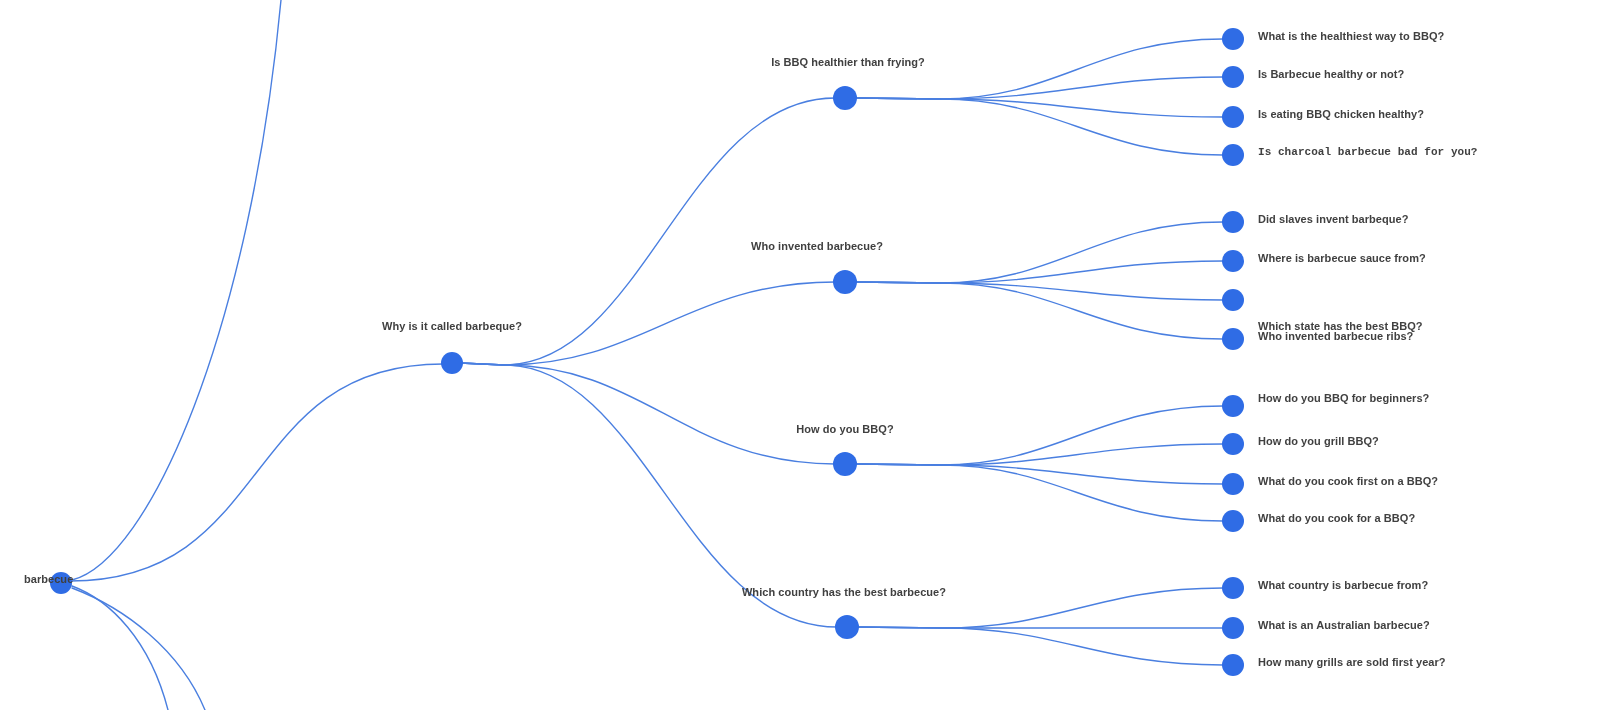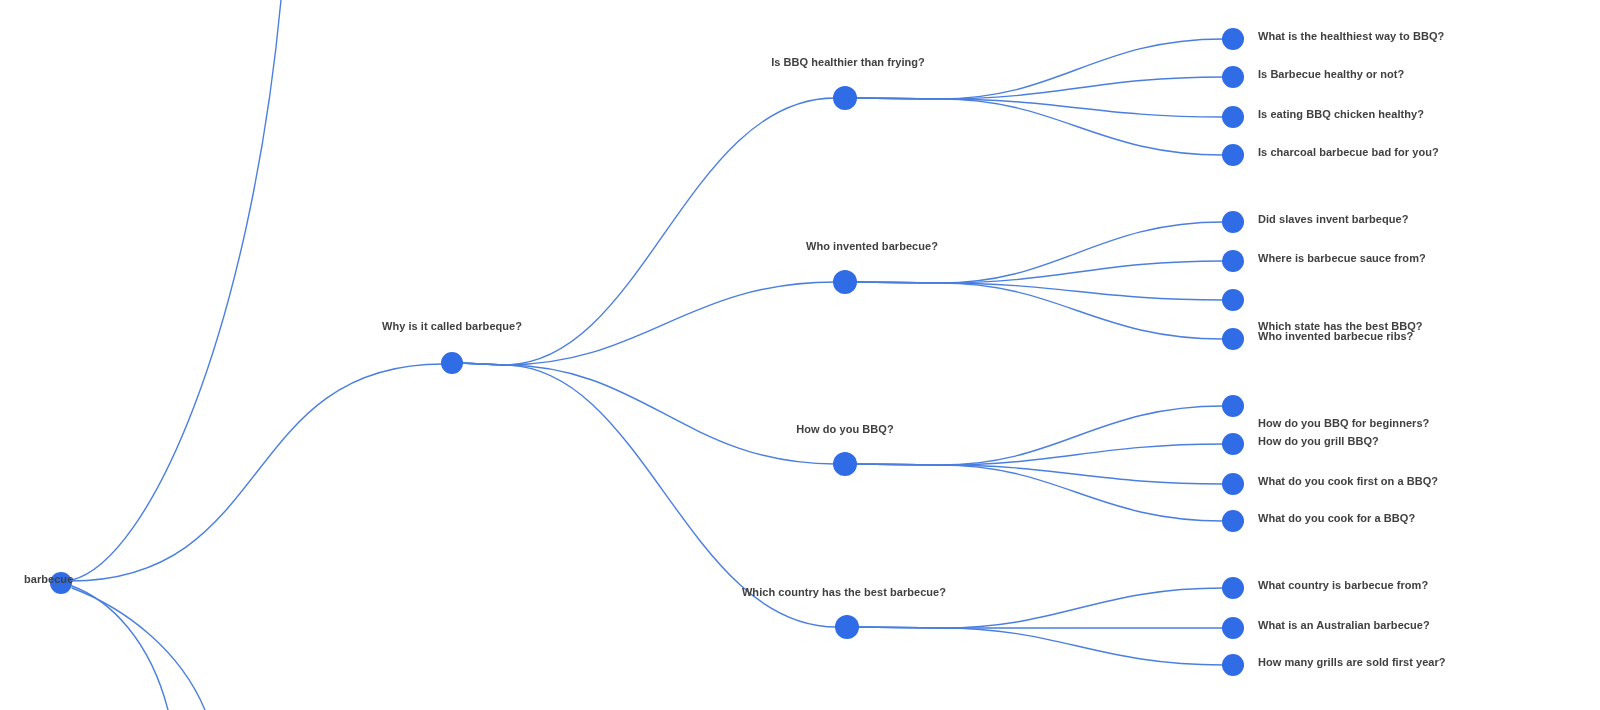"Is charcoal barbecue bad for" div.node-label { font-family: none -> Liberation Mono, monospace }
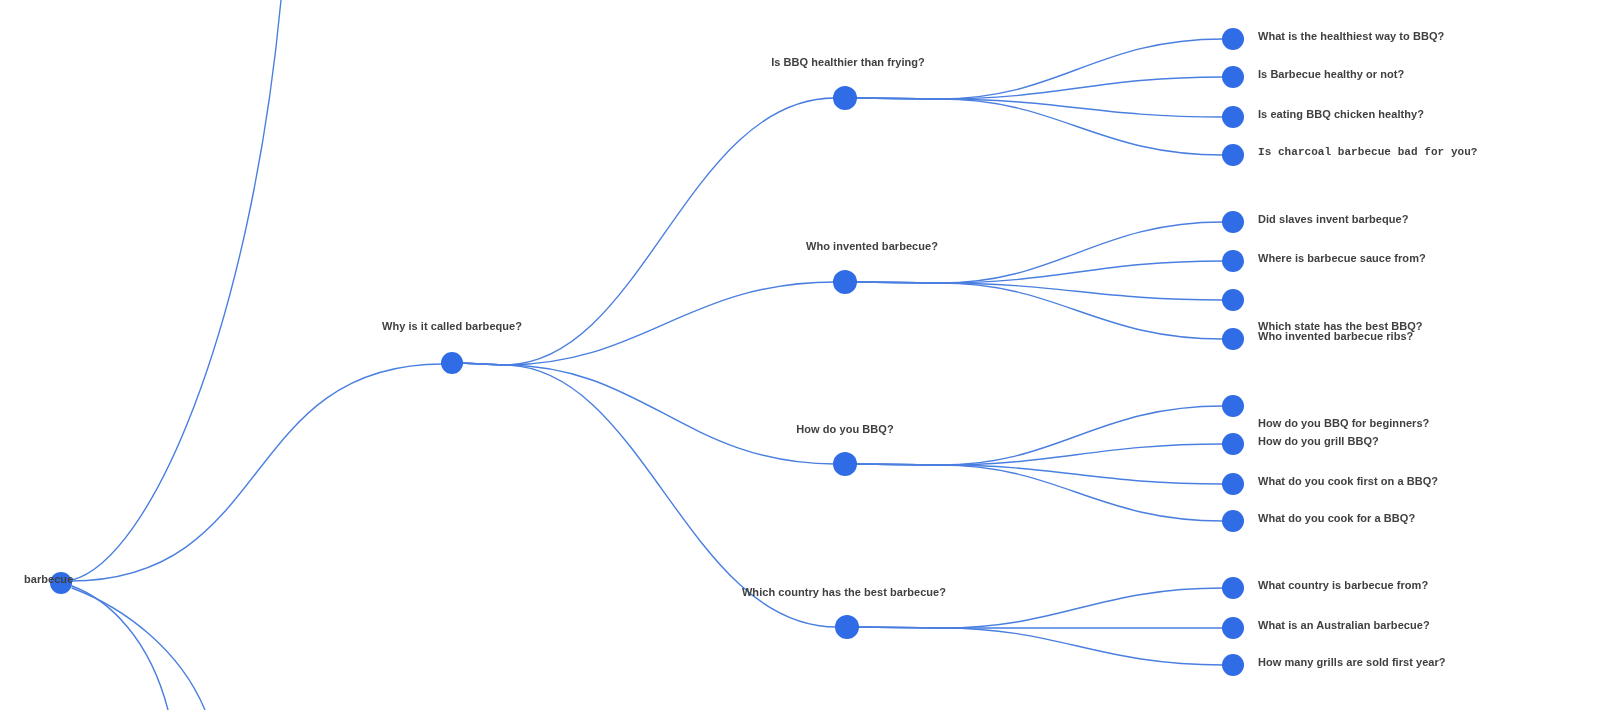"Who invented barbecue?" div.node-label { left: 872px -> 817px }
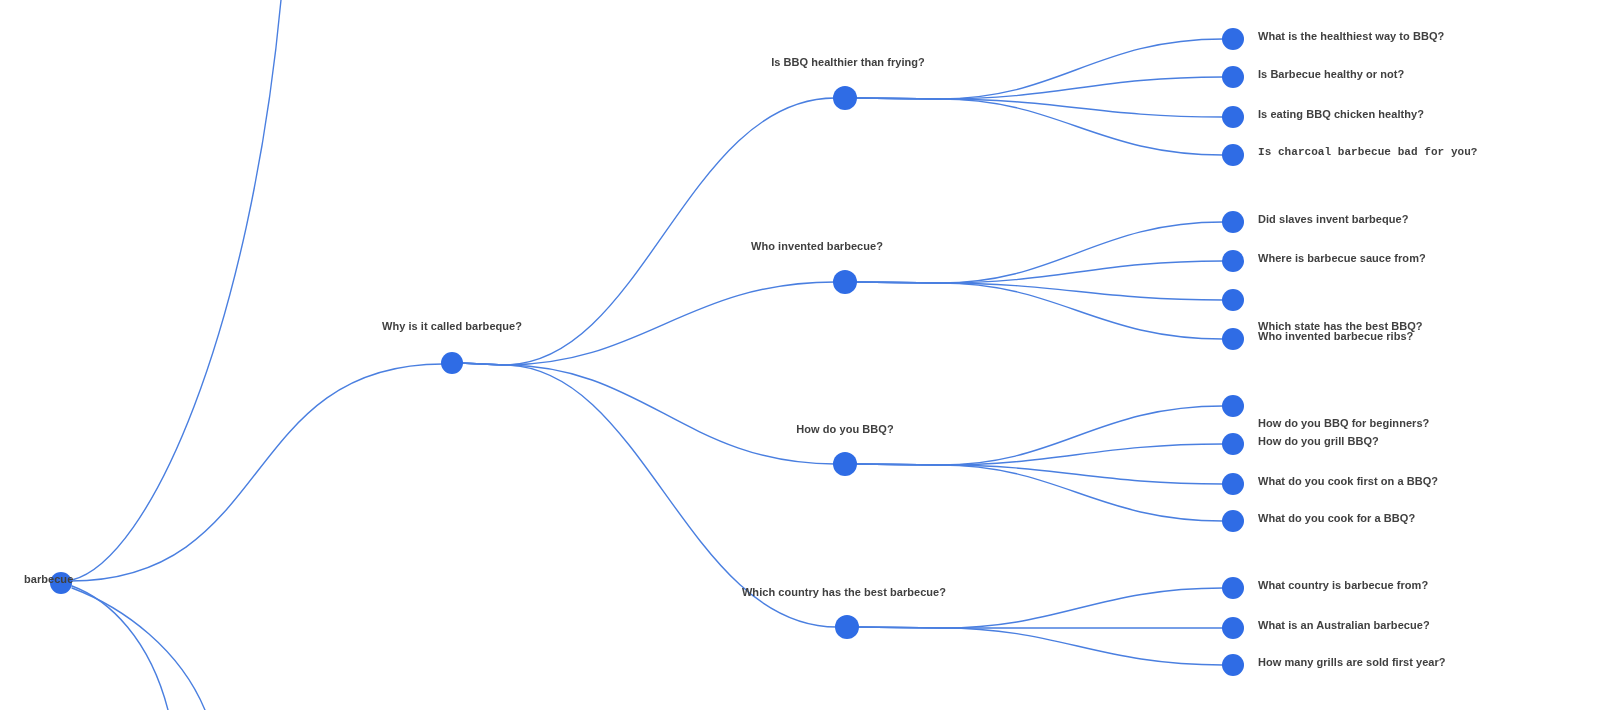"How do you BBQ for" div.node-label { top: 418px -> 393px }
